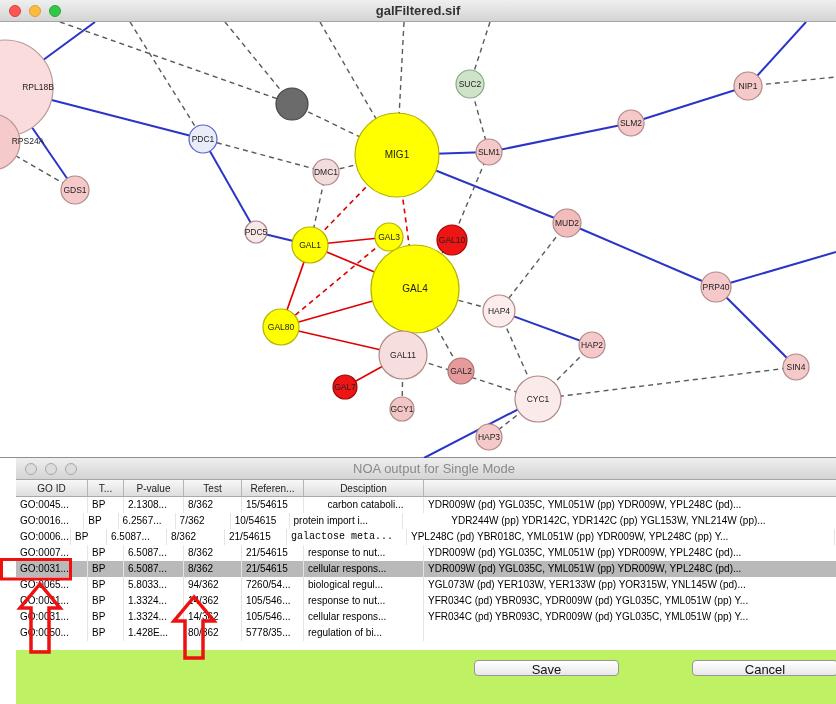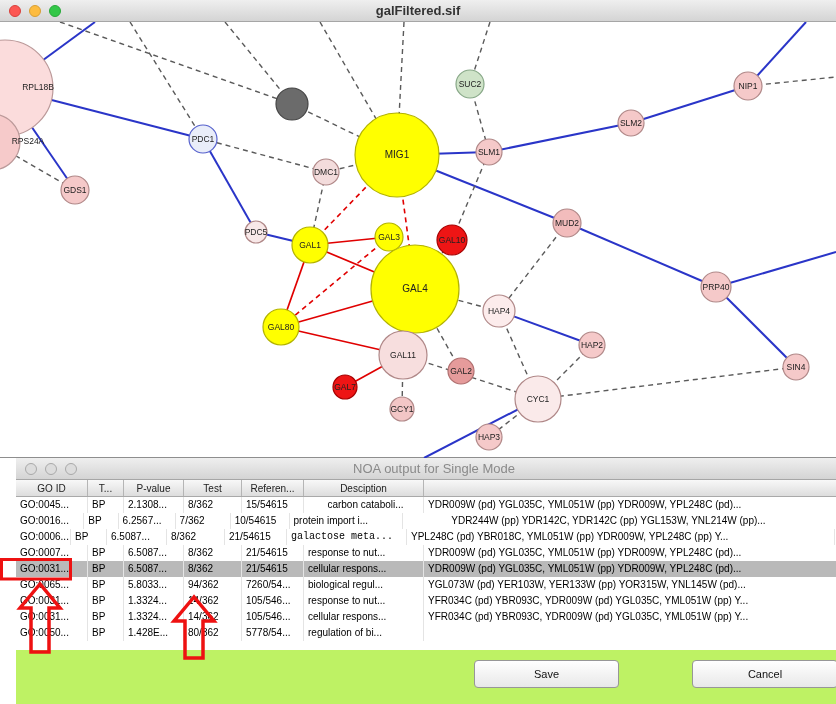"5778/54..." span.tcell { text: 5778/54 -> 5778/35 }
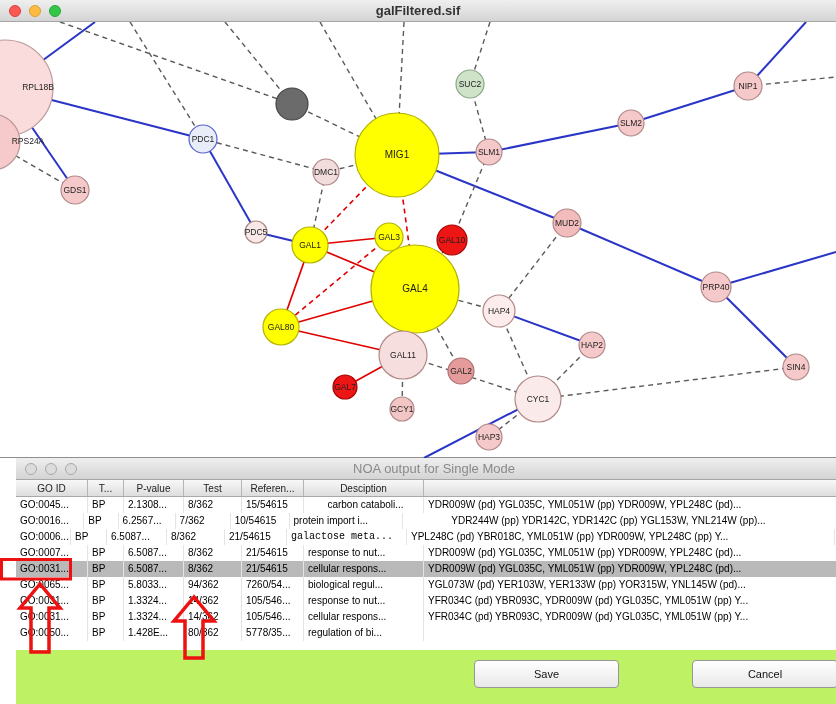"Save" .btn { font-size: 11px -> 13px; height: 28px -> 16px }
